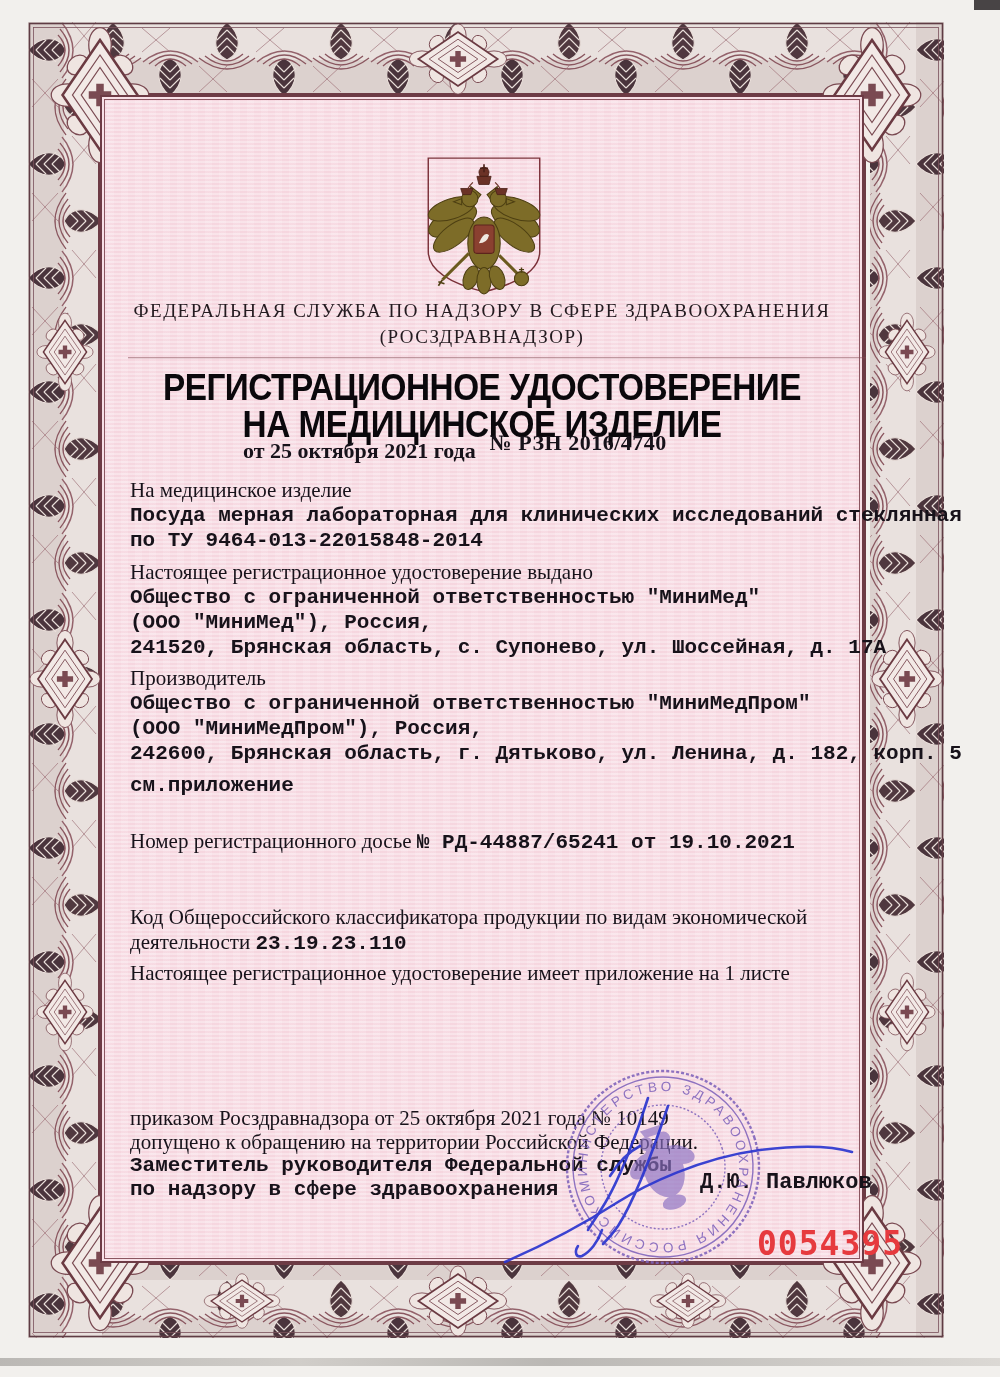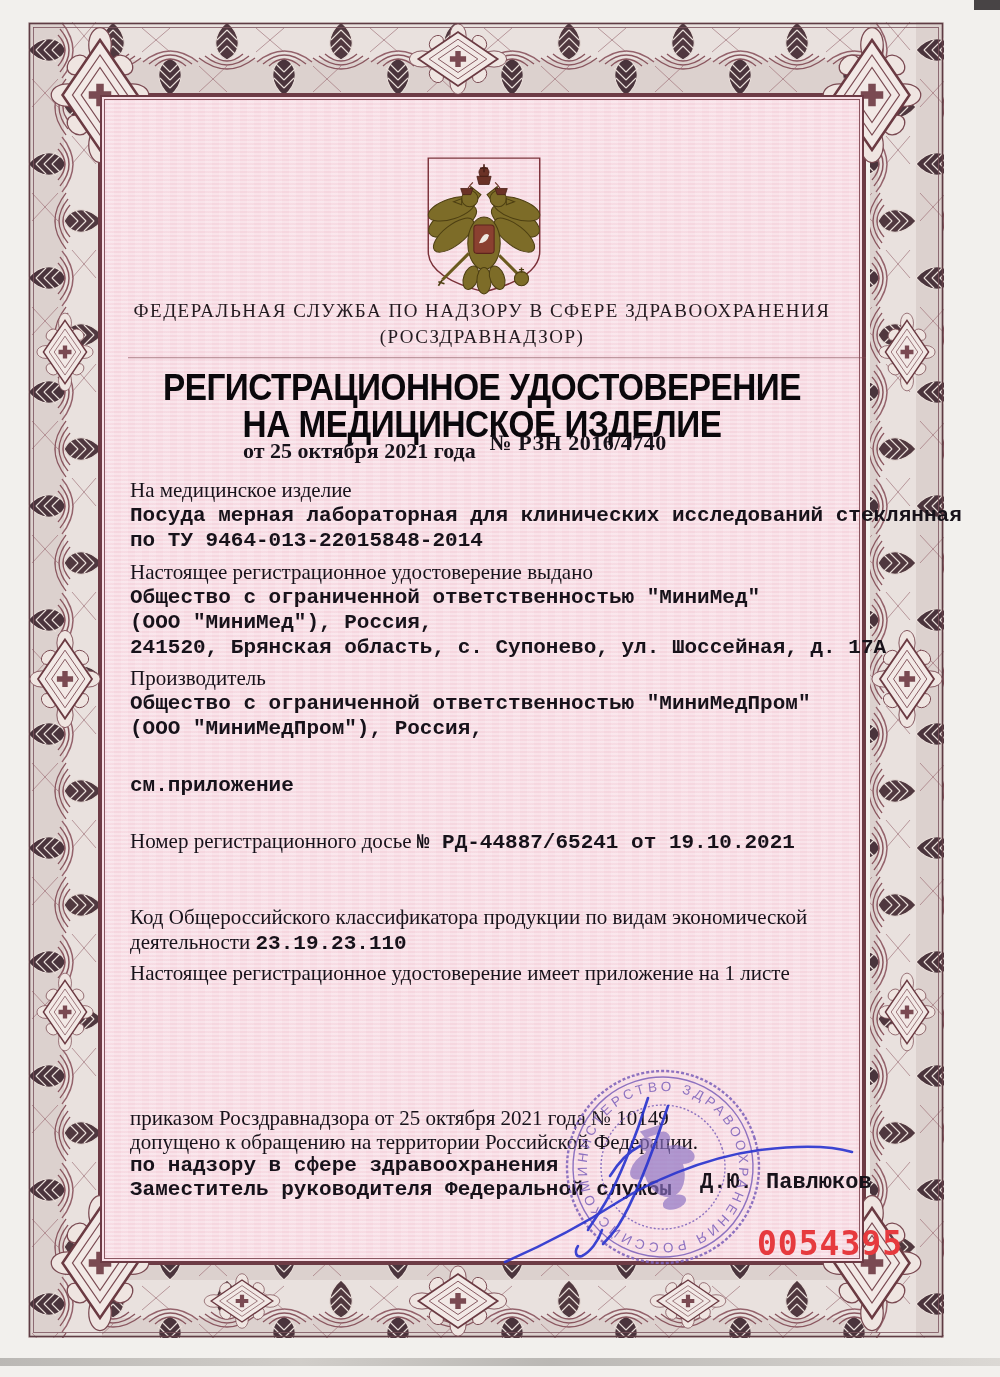"242600, Брянская область, г. Дятьково," div.b { html: none -> <div>242600, Брянская область, г. Дятьково, ул. Ленина, д. 182, корп. 5</div> }
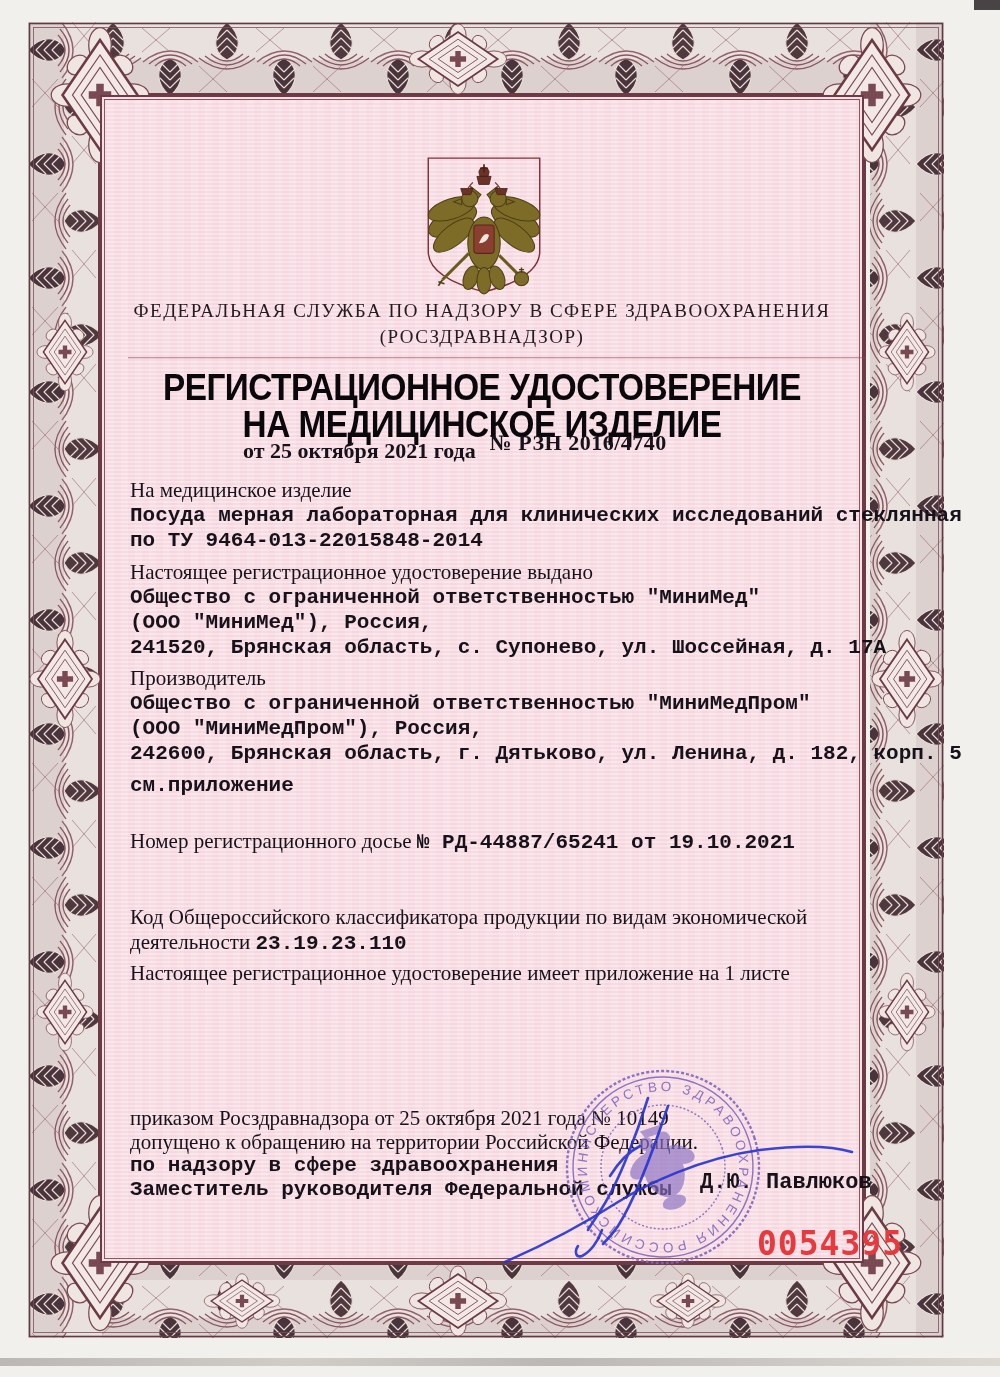"по надзору в сфере здравоохранения" div.b { order: before "Заместитель руководителя Федеральной" -> after "Заместитель руководителя Федеральной" }
